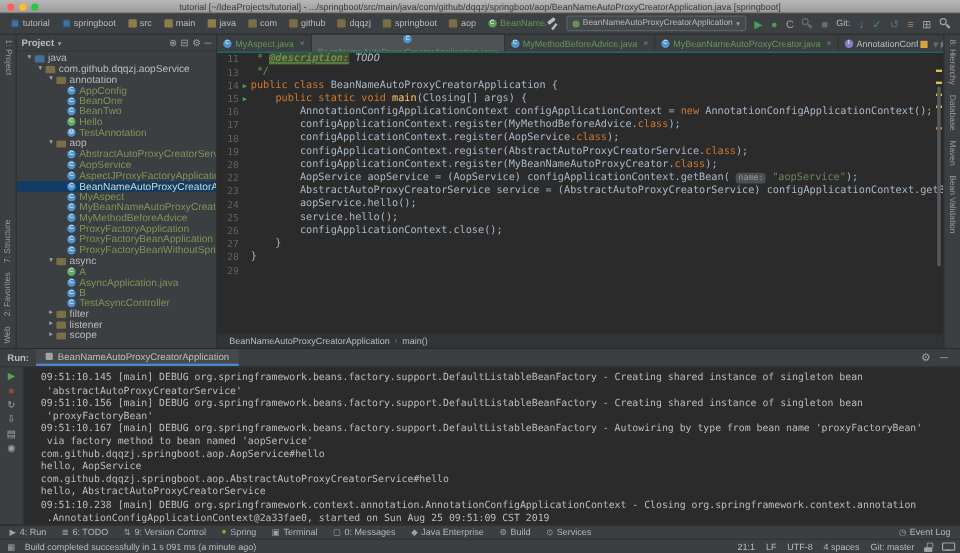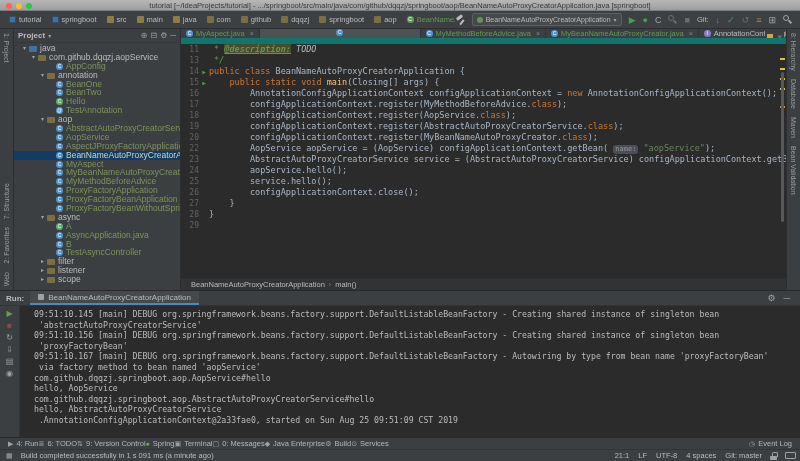"MyAspect.java" .tabbar { border-bottom: 6px solid #0f766e -> 1px solid #0f766e }
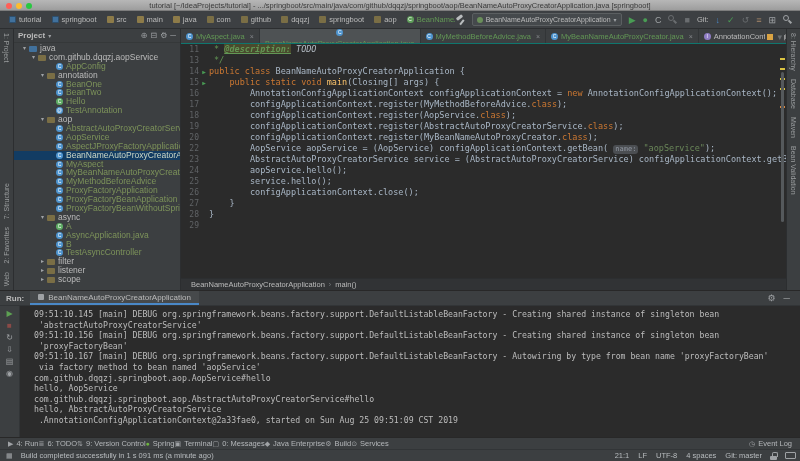"AppConfig" div.tree-row { order: before "annotation" -> after "annotation" }
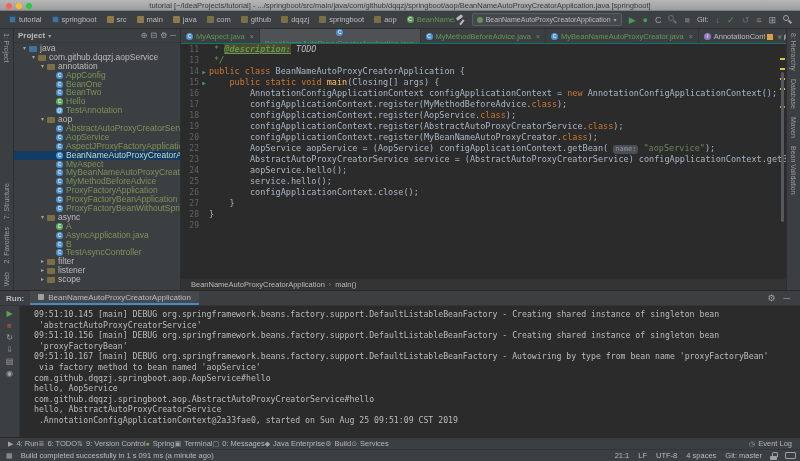"09:51:10.238 [main] DEBUG" div.console-line { html: none -> <div>09:51:10.238 [main] DEBUG org.springframework.context.annotation.AnnotationConfigApplicationContext - Closing org.springframework.context.annotation</div> }
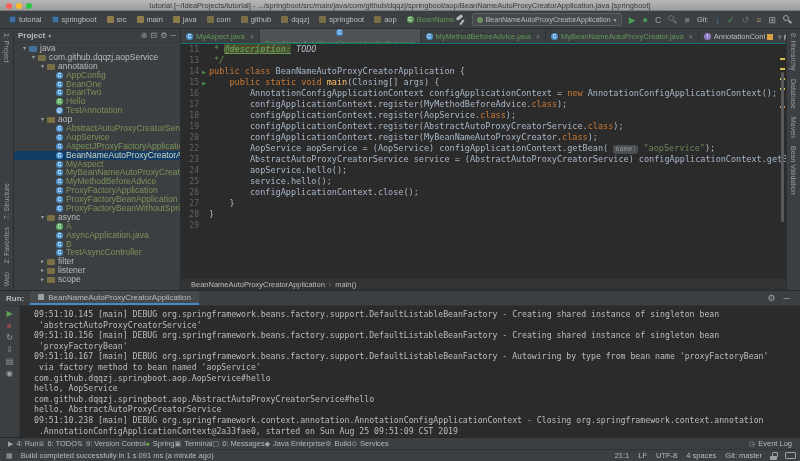"4: Run" span { gap: none -> 13px }
